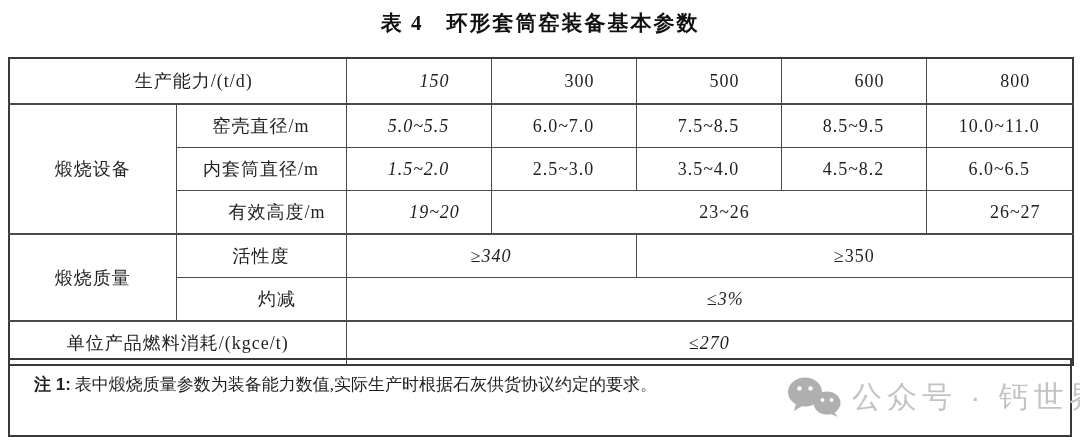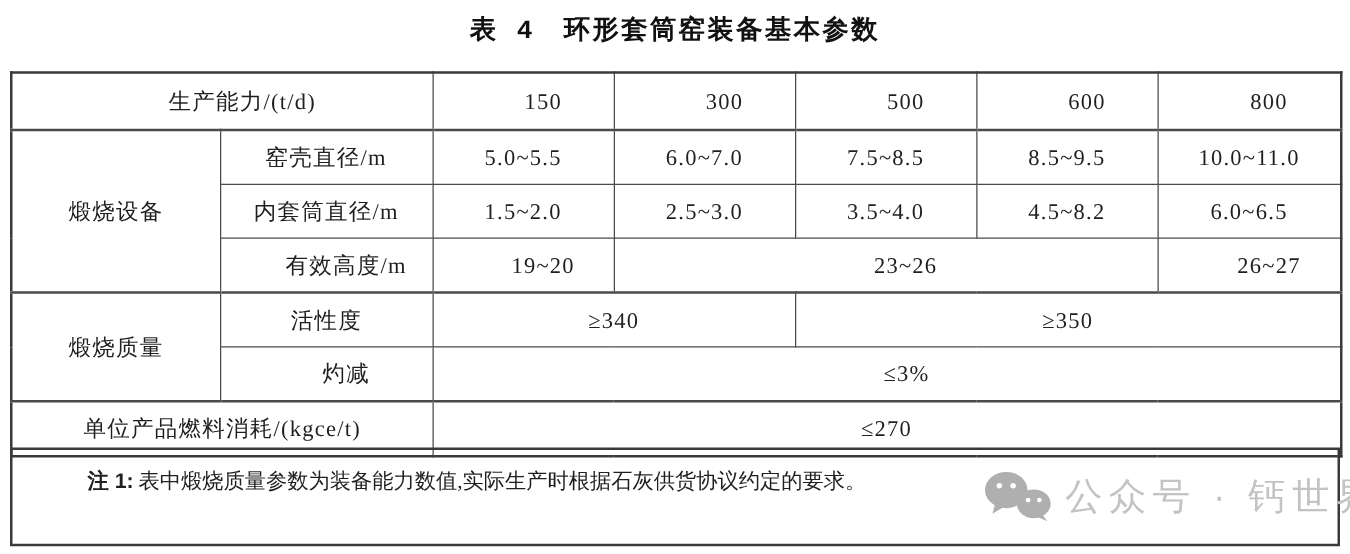"表 4 环形套筒窑装备基本参数" .title { font-family: Liberation Mono, monospace -> Liberation Serif, serif }
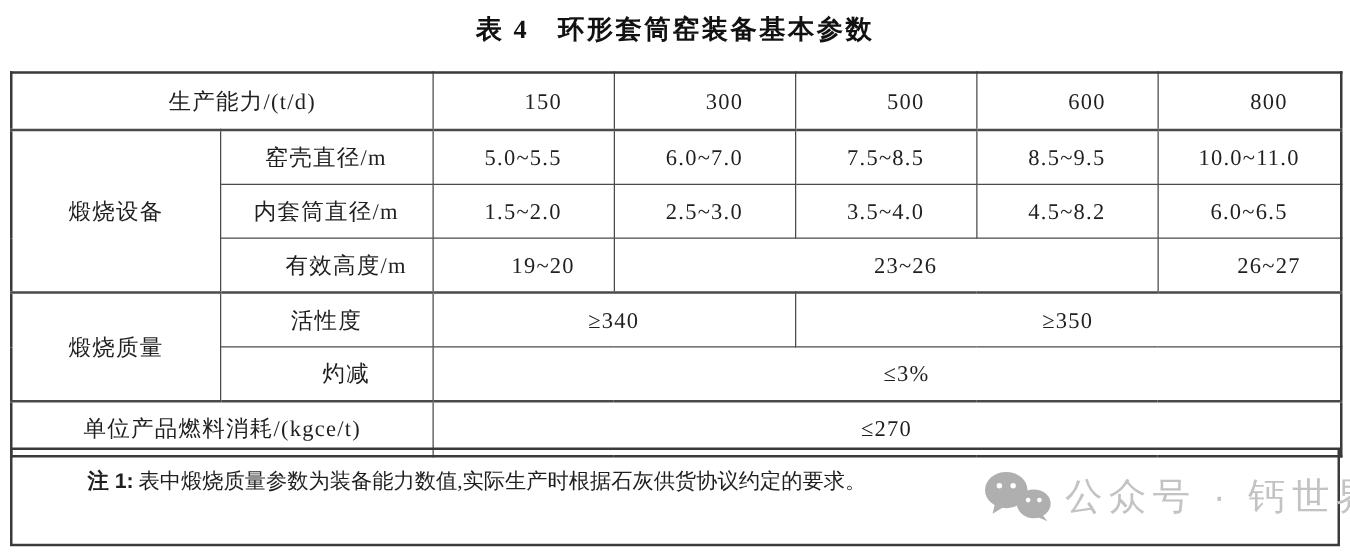"150" td.vl { font-style: none -> italic }
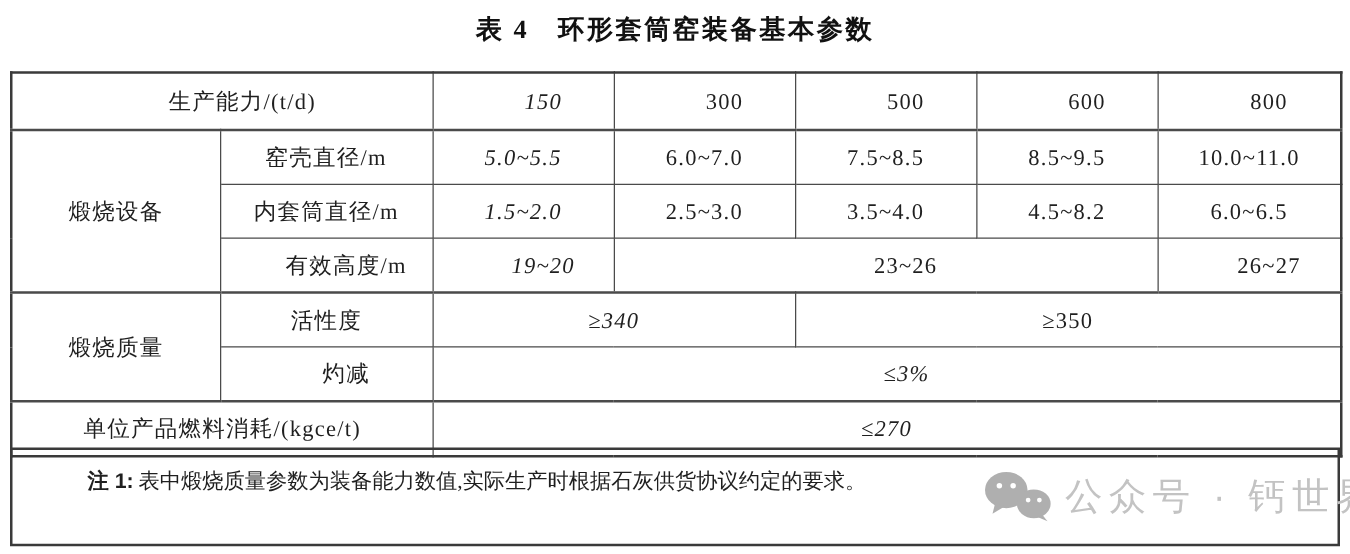"注 1: 表中煅烧质量参数为装备能力数值,实际生产时根据石灰供货协议约定的要求。" .notes { padding: 9px 10px 0 60px -> 9px 10px 0 24px }
